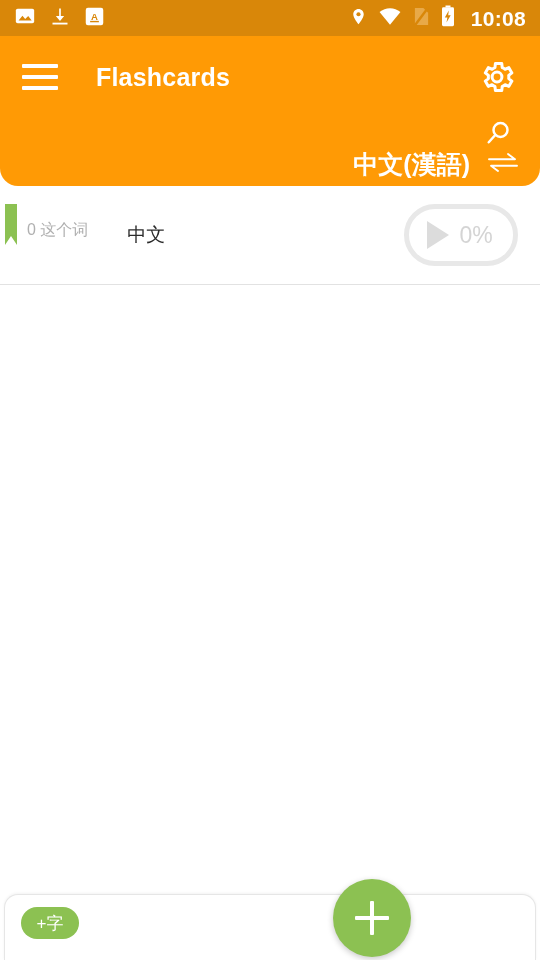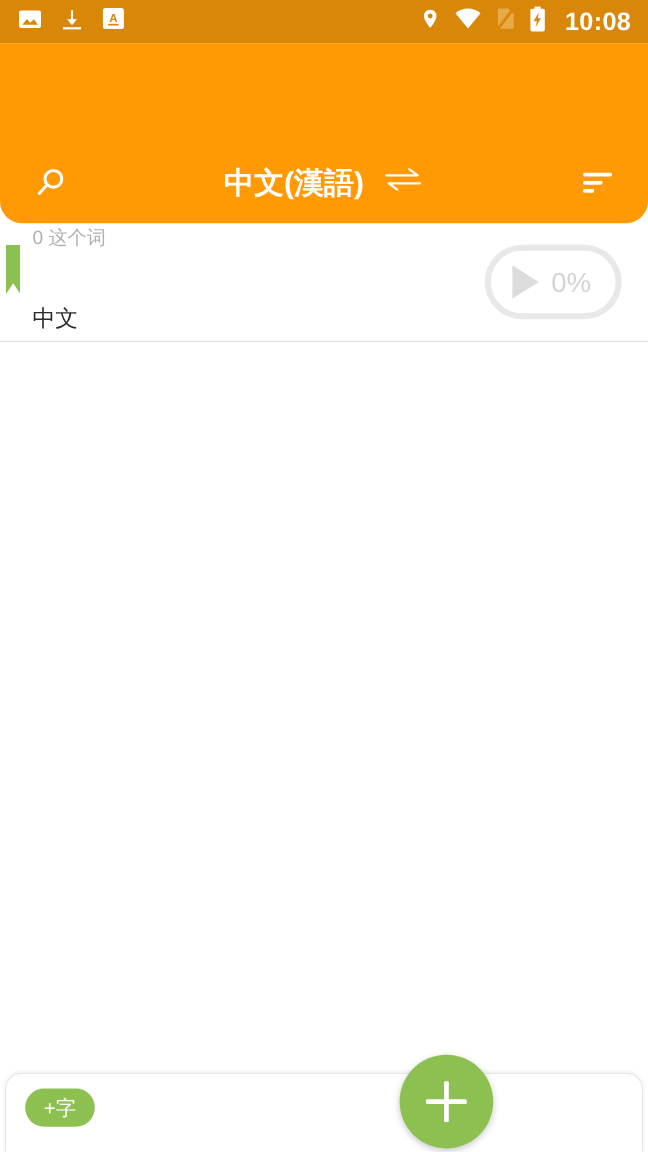"Flashcards" div.appbar-top { html: none -> <div> <div> <span></span> <span></span> <span></span> </div> <div>Flashcards</div> <div> <svg> <path></path> <circle></circle> </svg> </div> </div> }
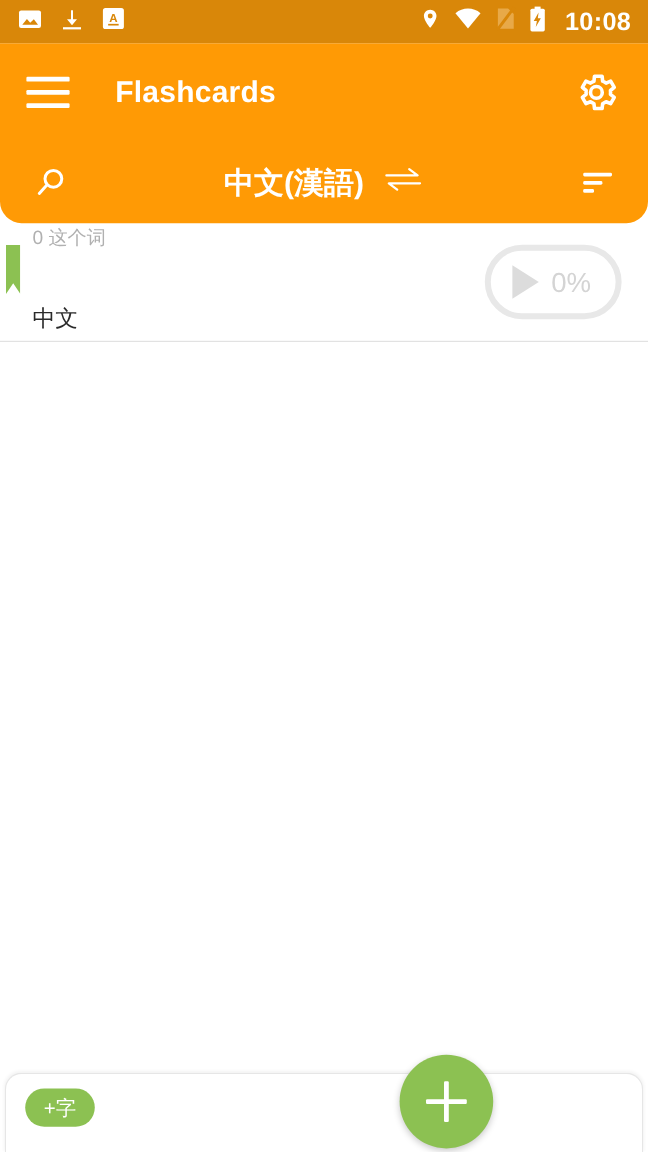"中文(漢語)" .lang-row { align-items: center -> flex-end; flex-direction: none -> column }
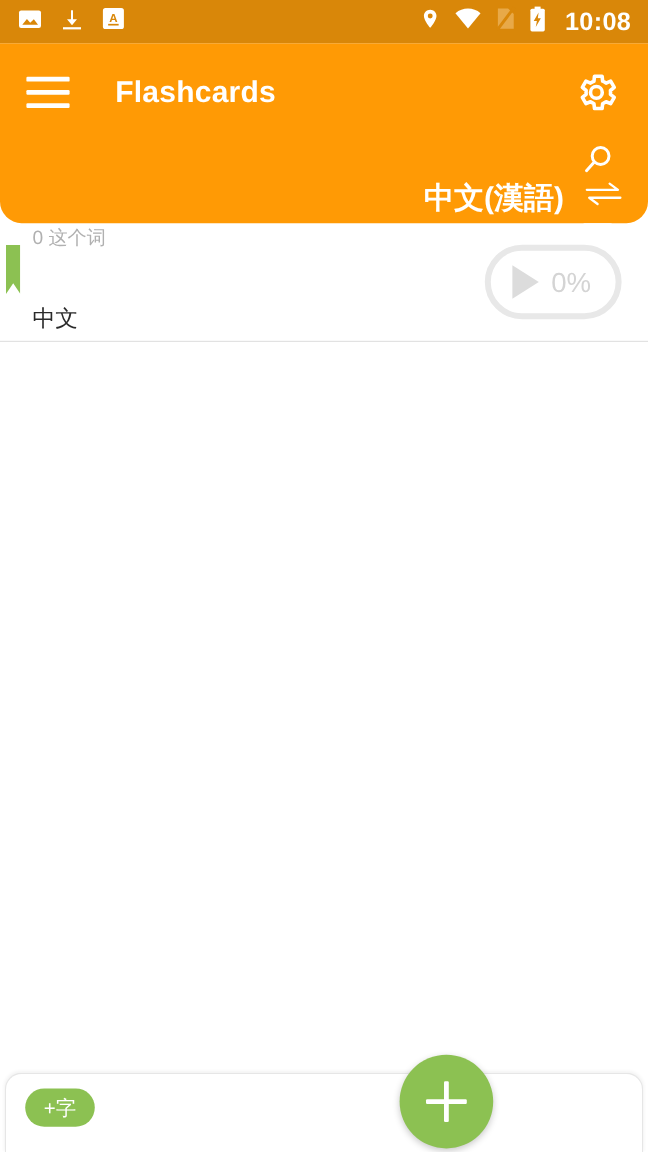"0 这个词" .item-texts { flex-direction: column -> row }
